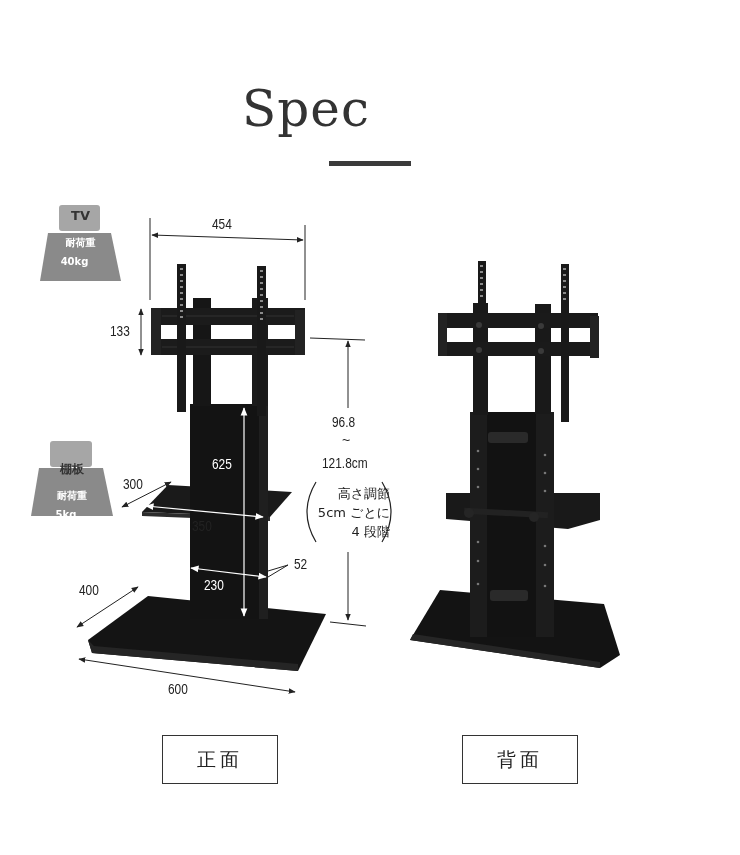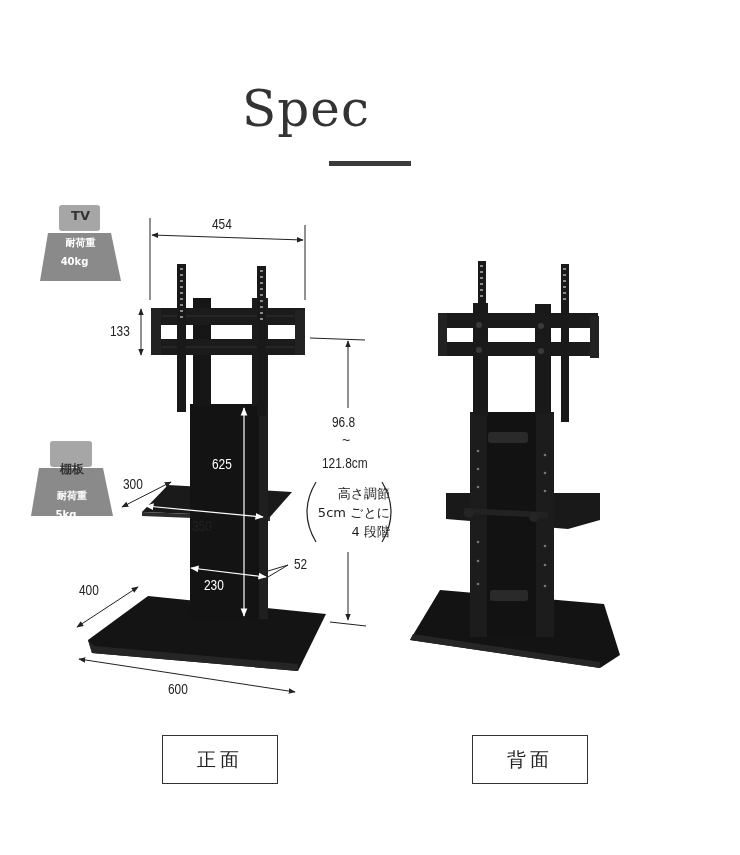"背面" div.label-btn { margin-left: 10px -> none }
